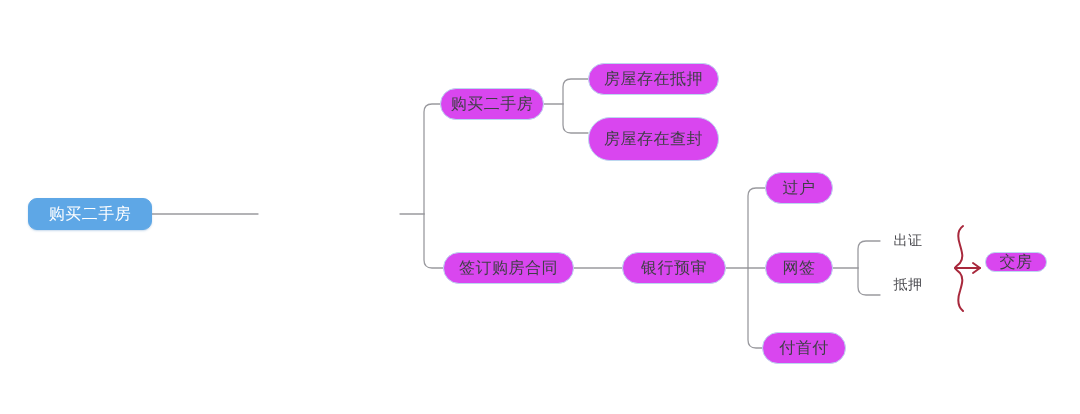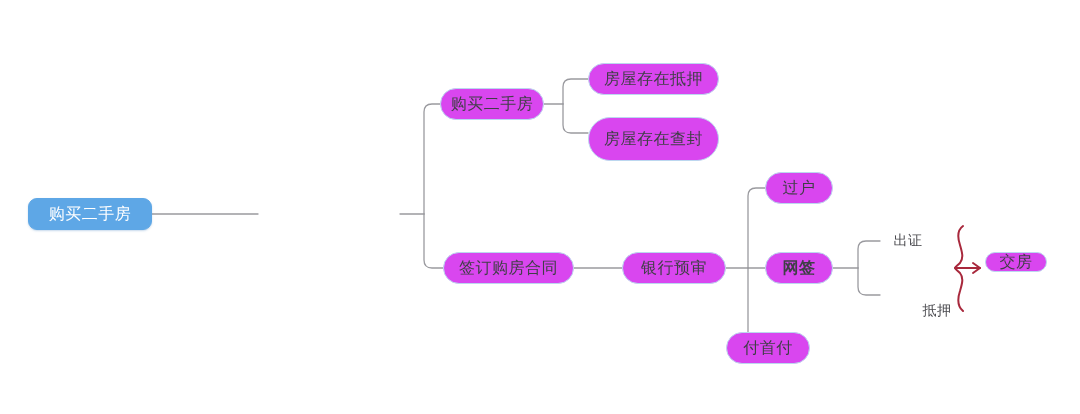"网签" div.node { font-weight: bold -> none }
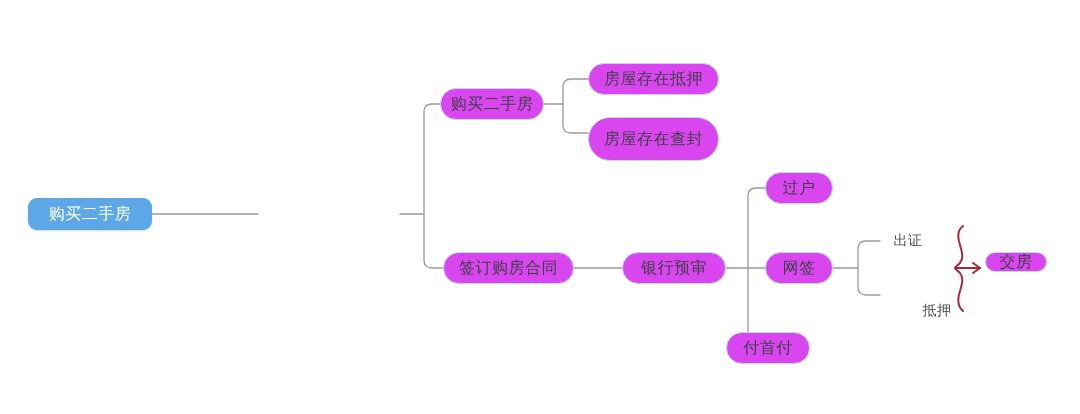"抵押" div.node { margin-left: 29px -> none; top: 298px -> 272px }
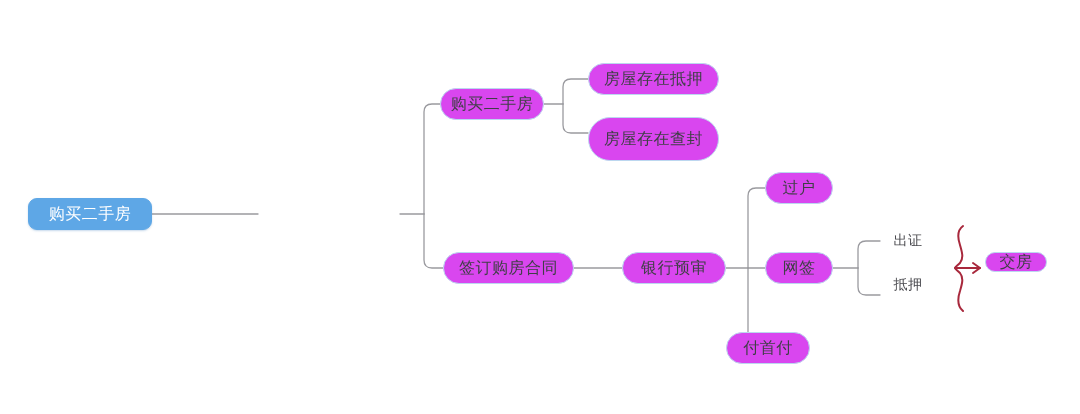"付首付" div.node { left: 726px -> 762px }
